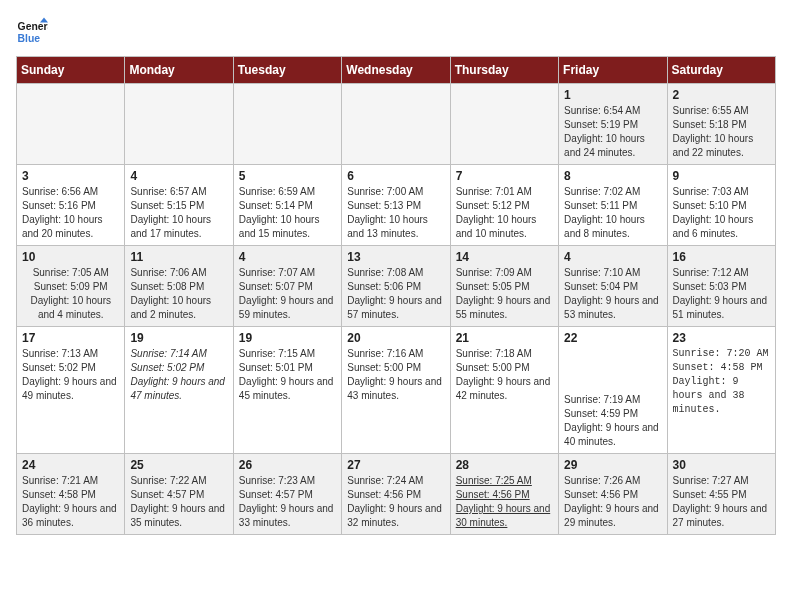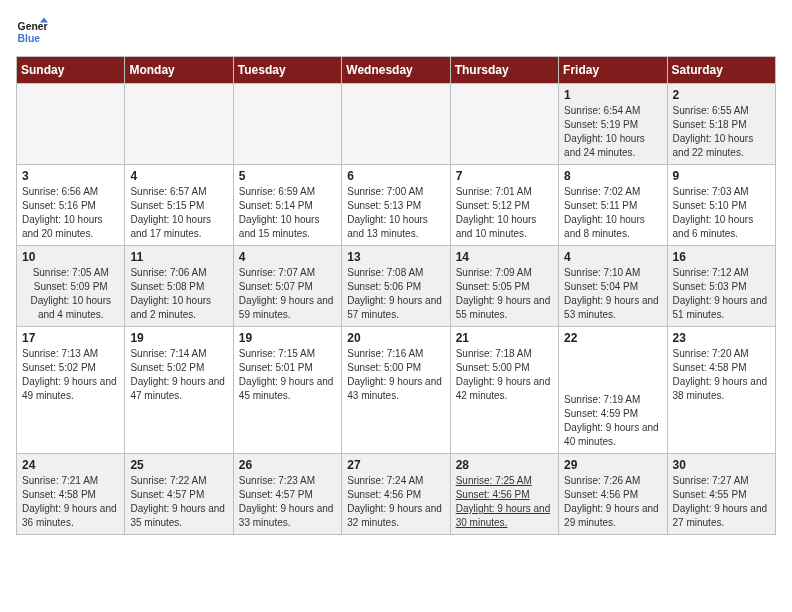"Sunrise: 7:14 AM" div.day-info { font-style: none -> italic }
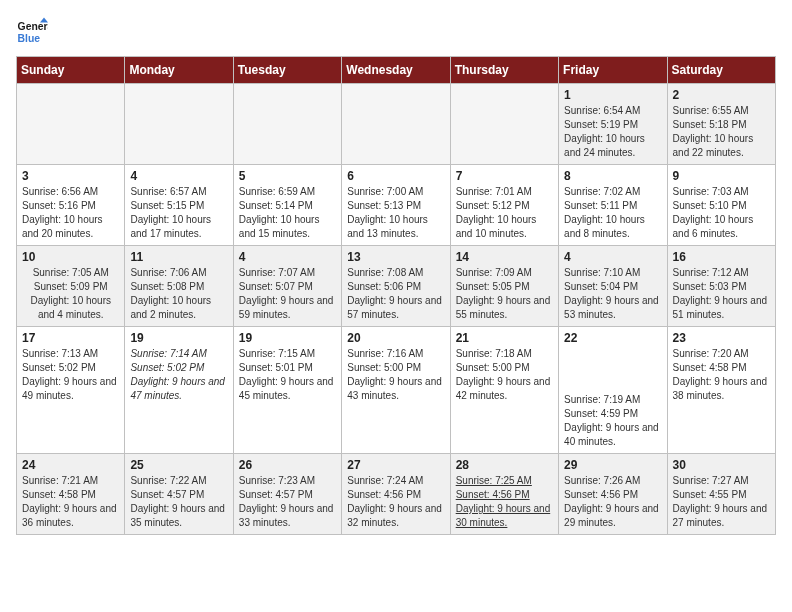"Sunrise: 7:20 AM" div.day-info { font-family: none -> Liberation Mono, monospace }
